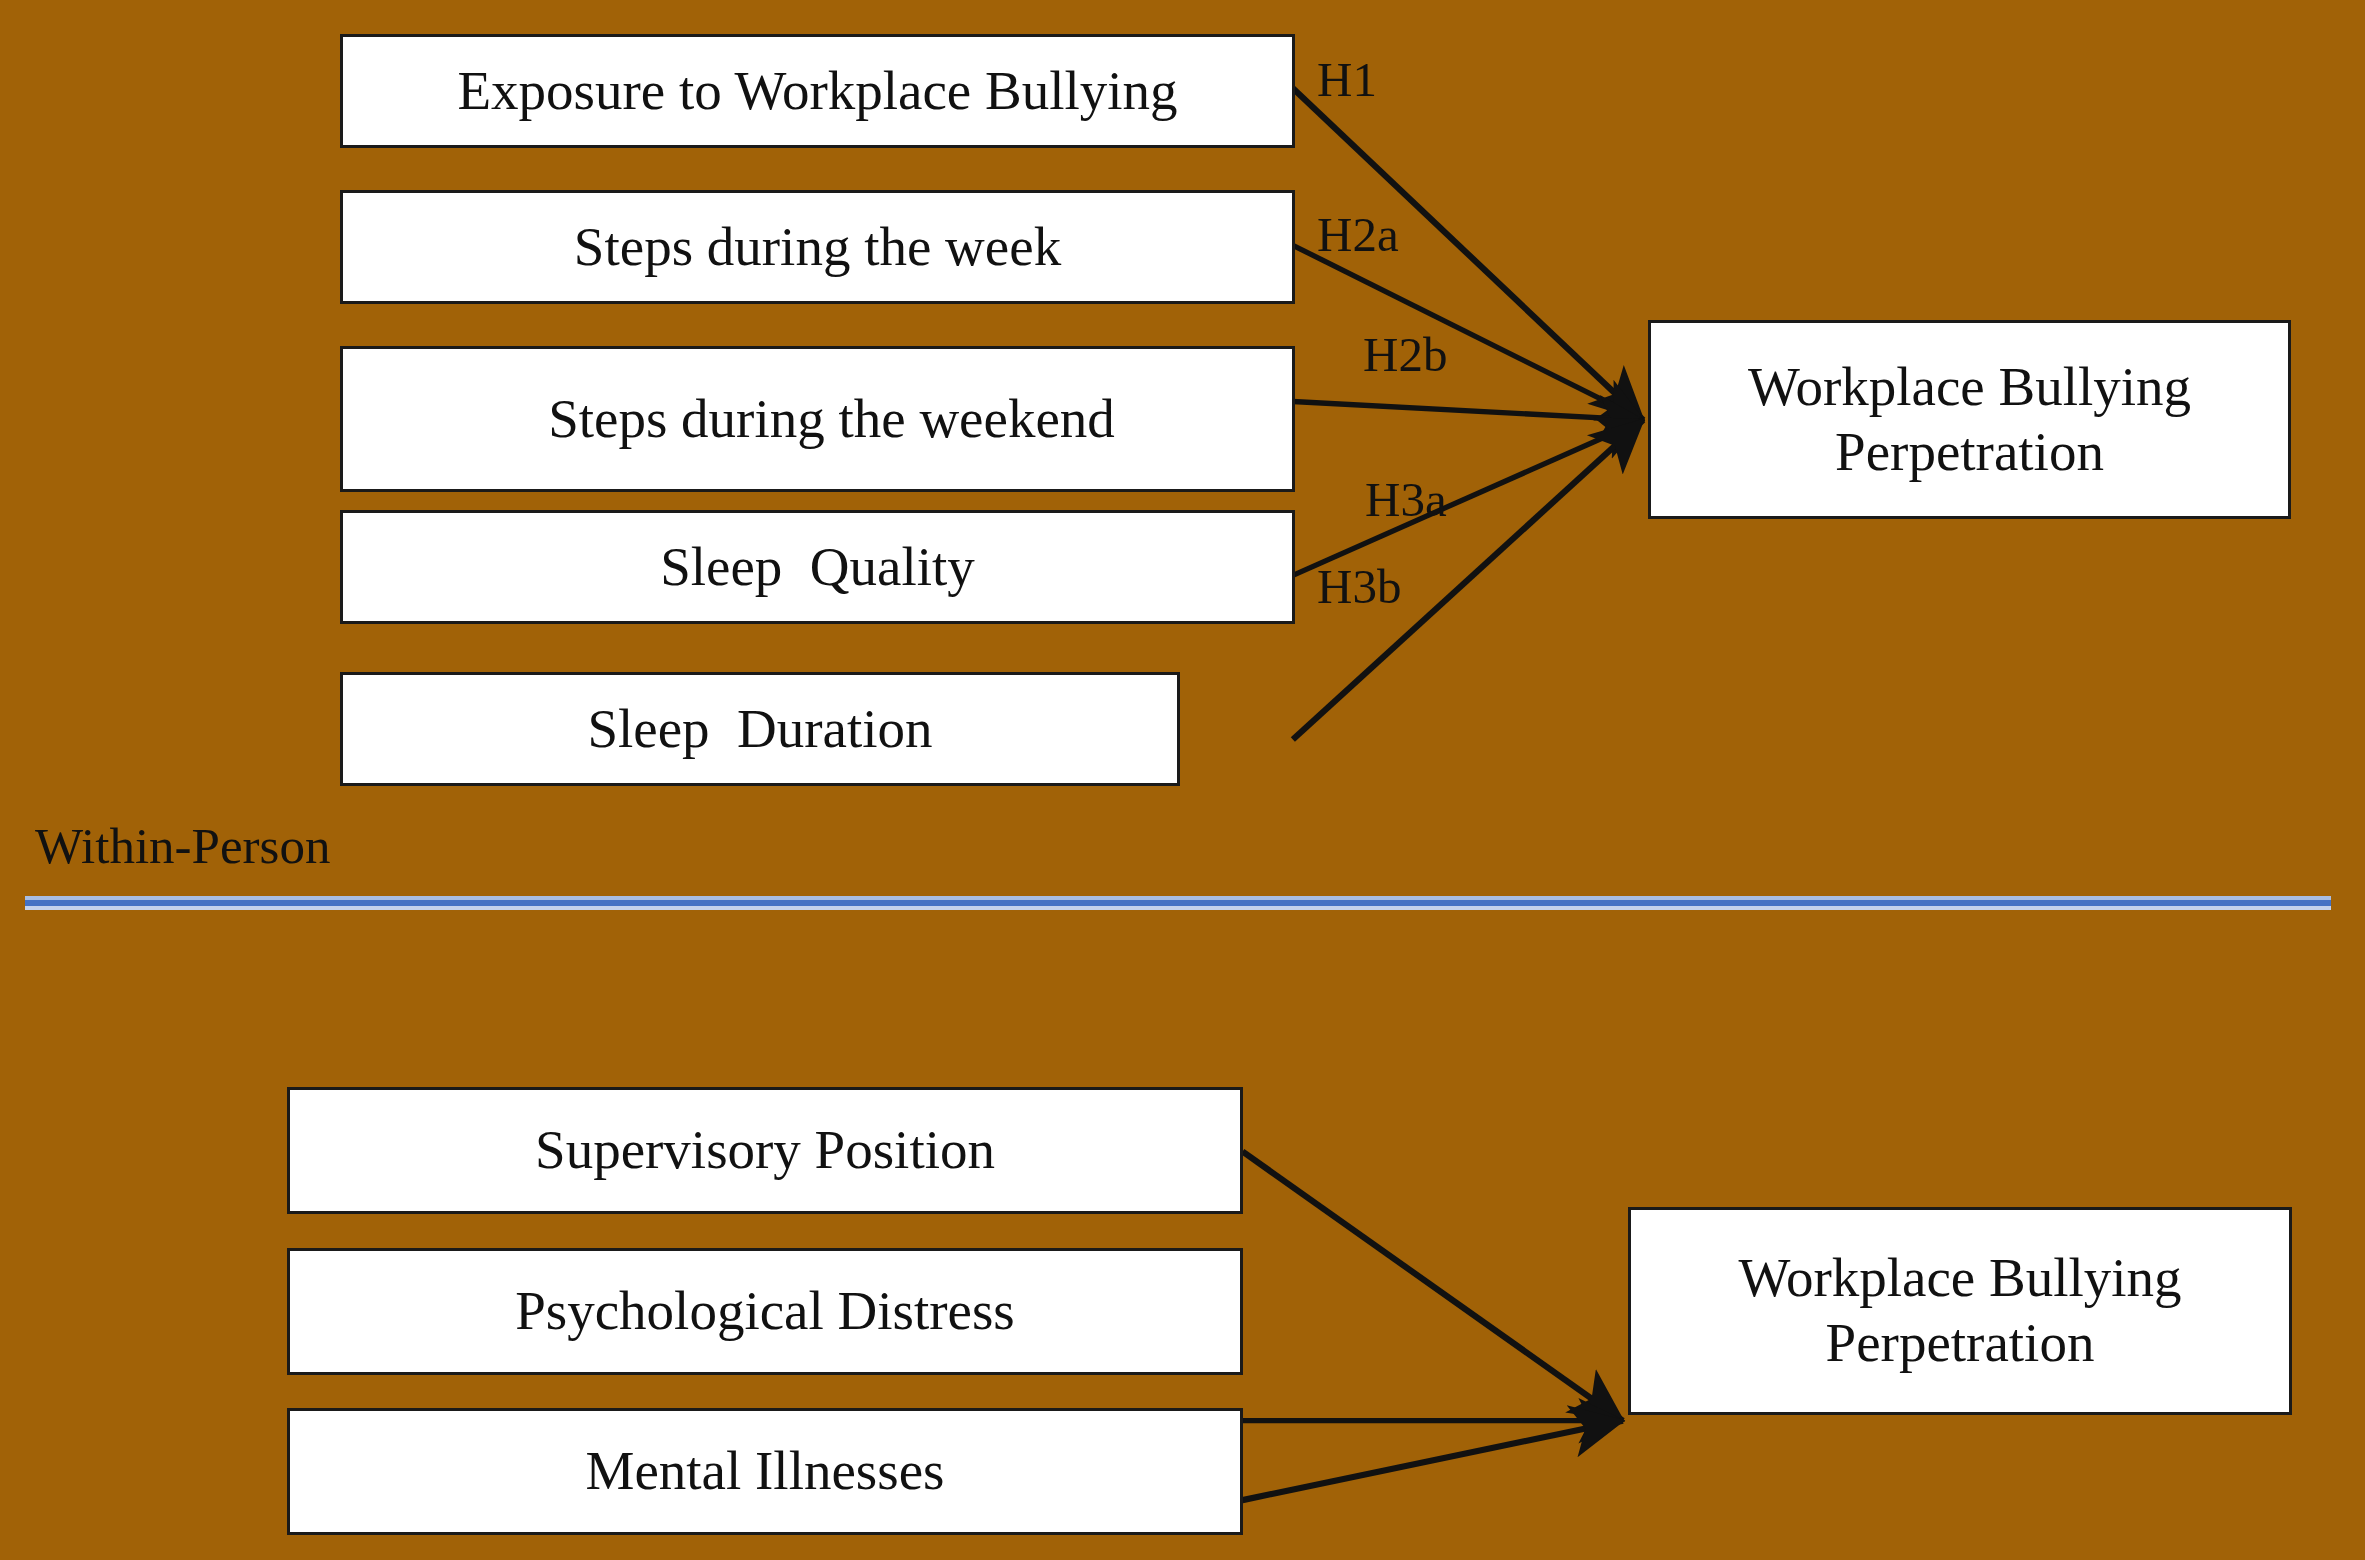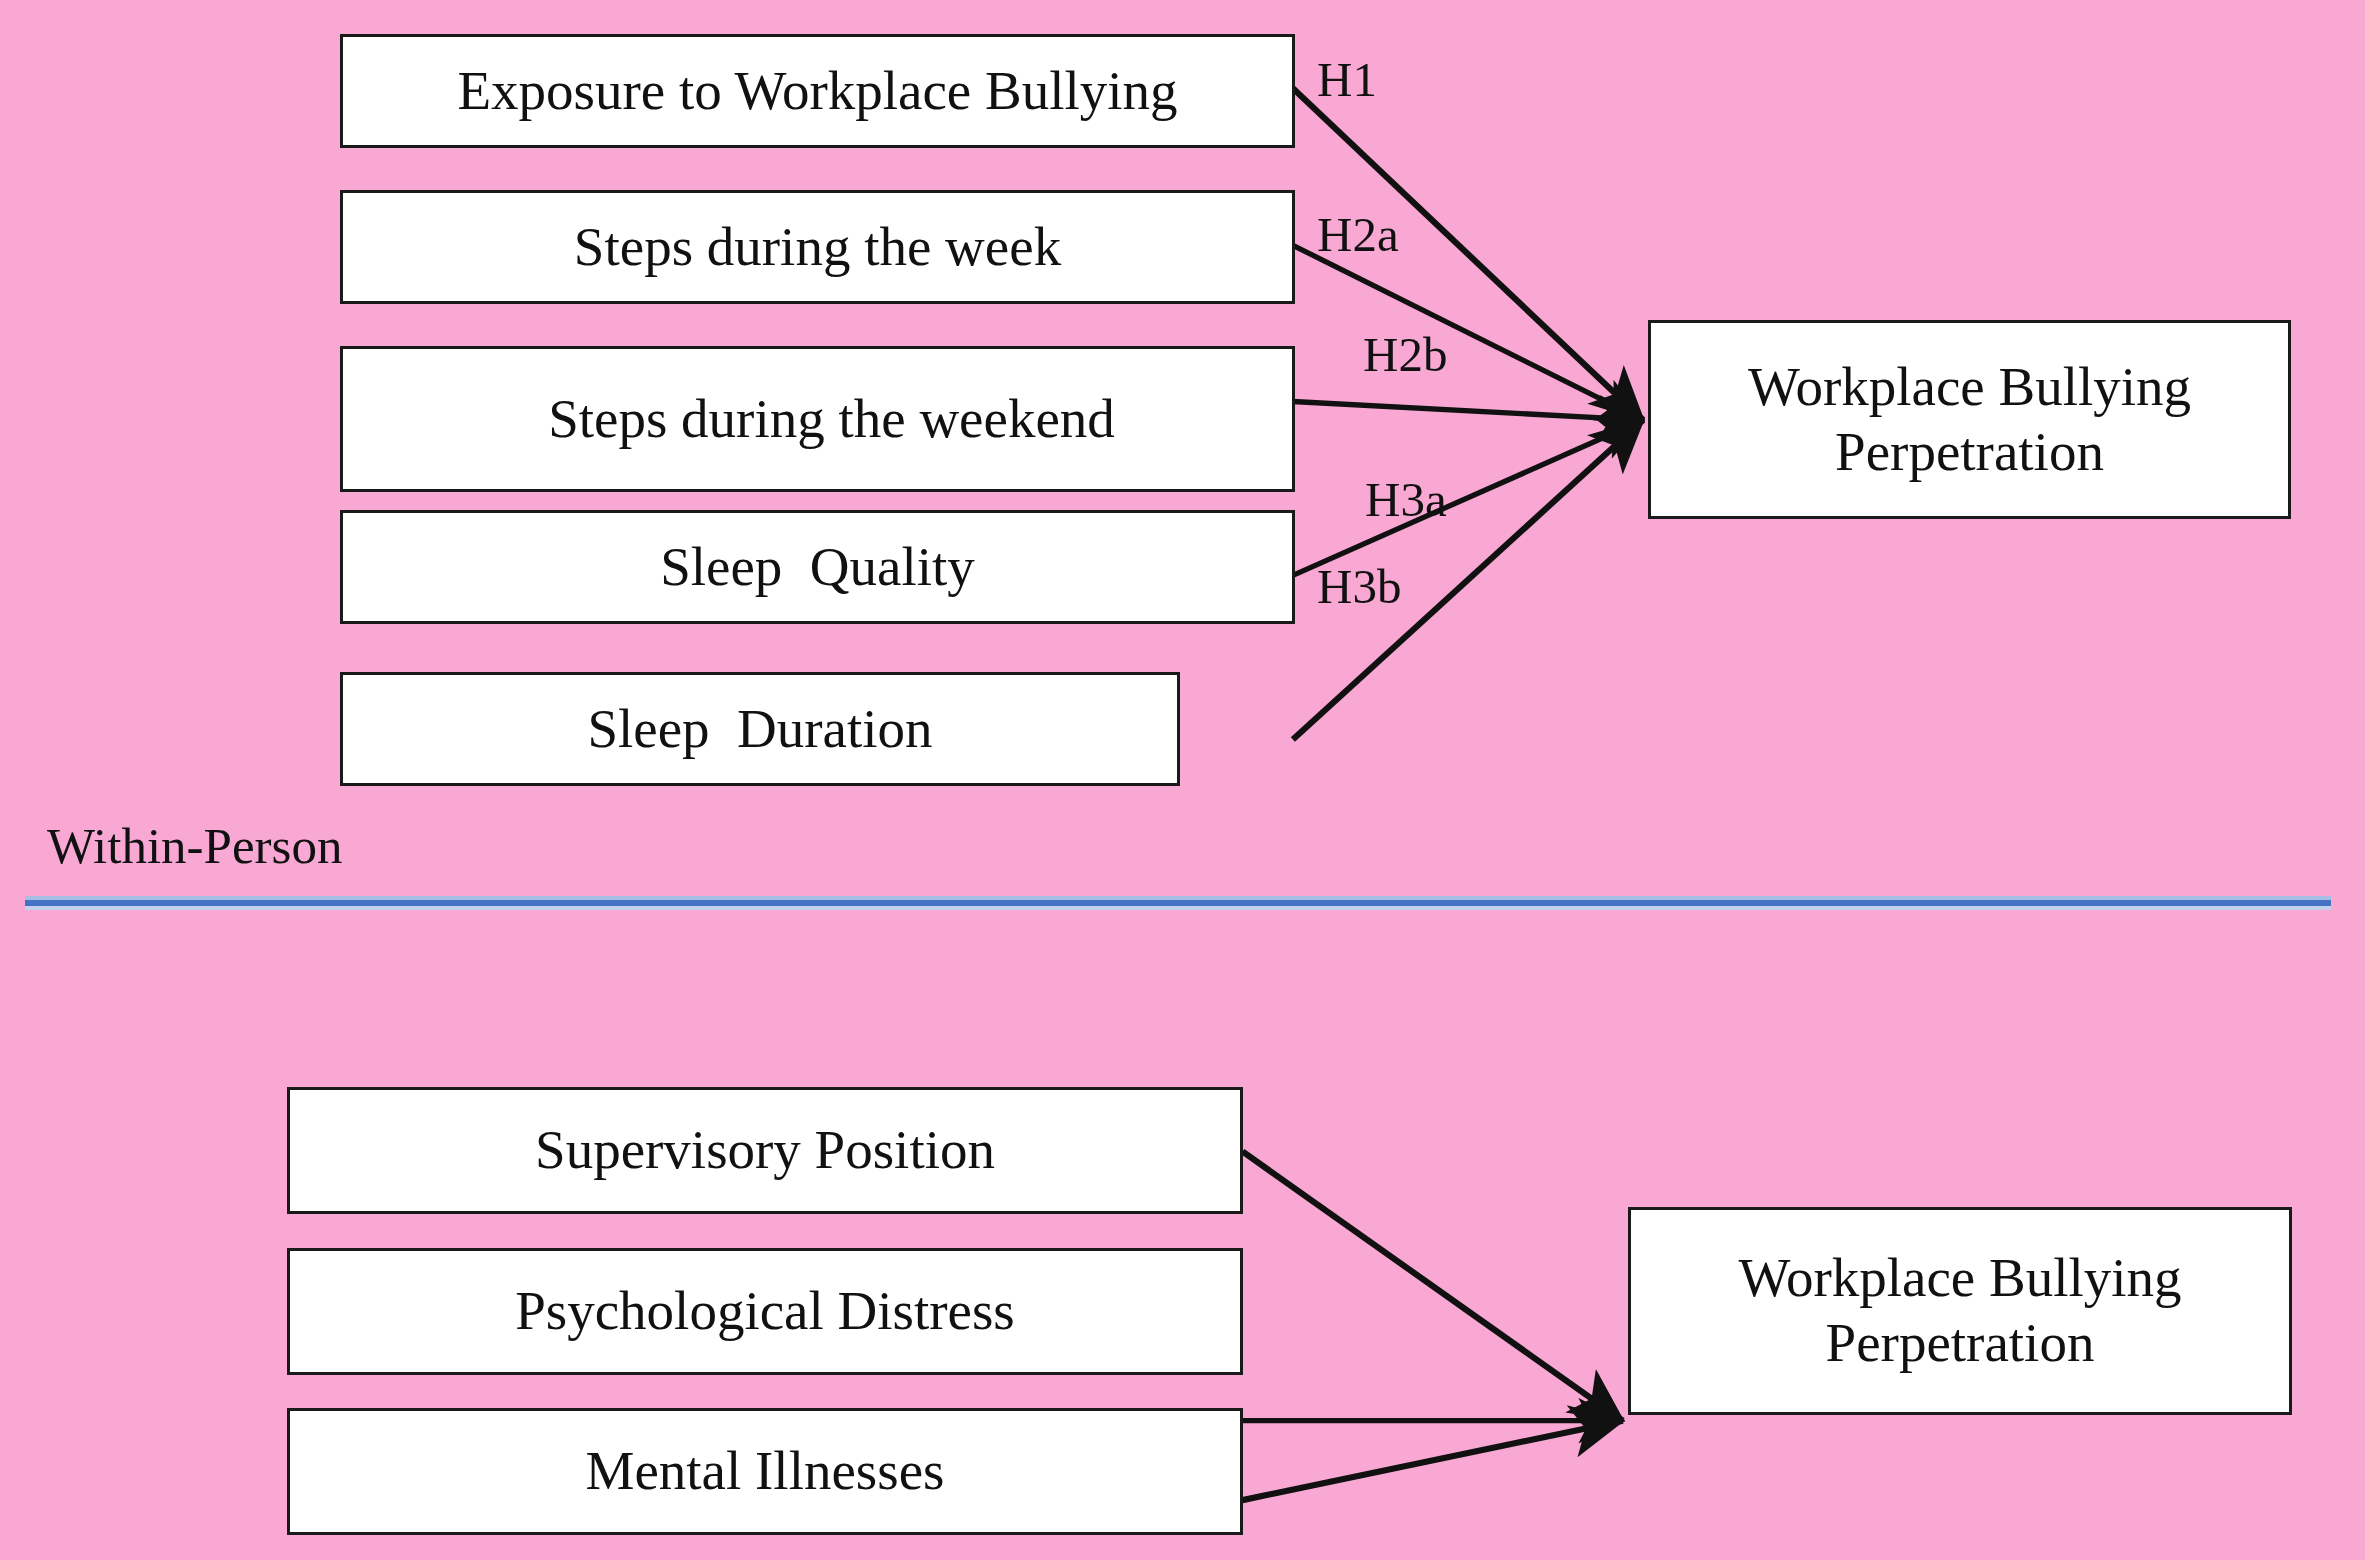"Exposure to Workplace Bullying" #canvas { background: #f9a8d4 -> #a16207 }
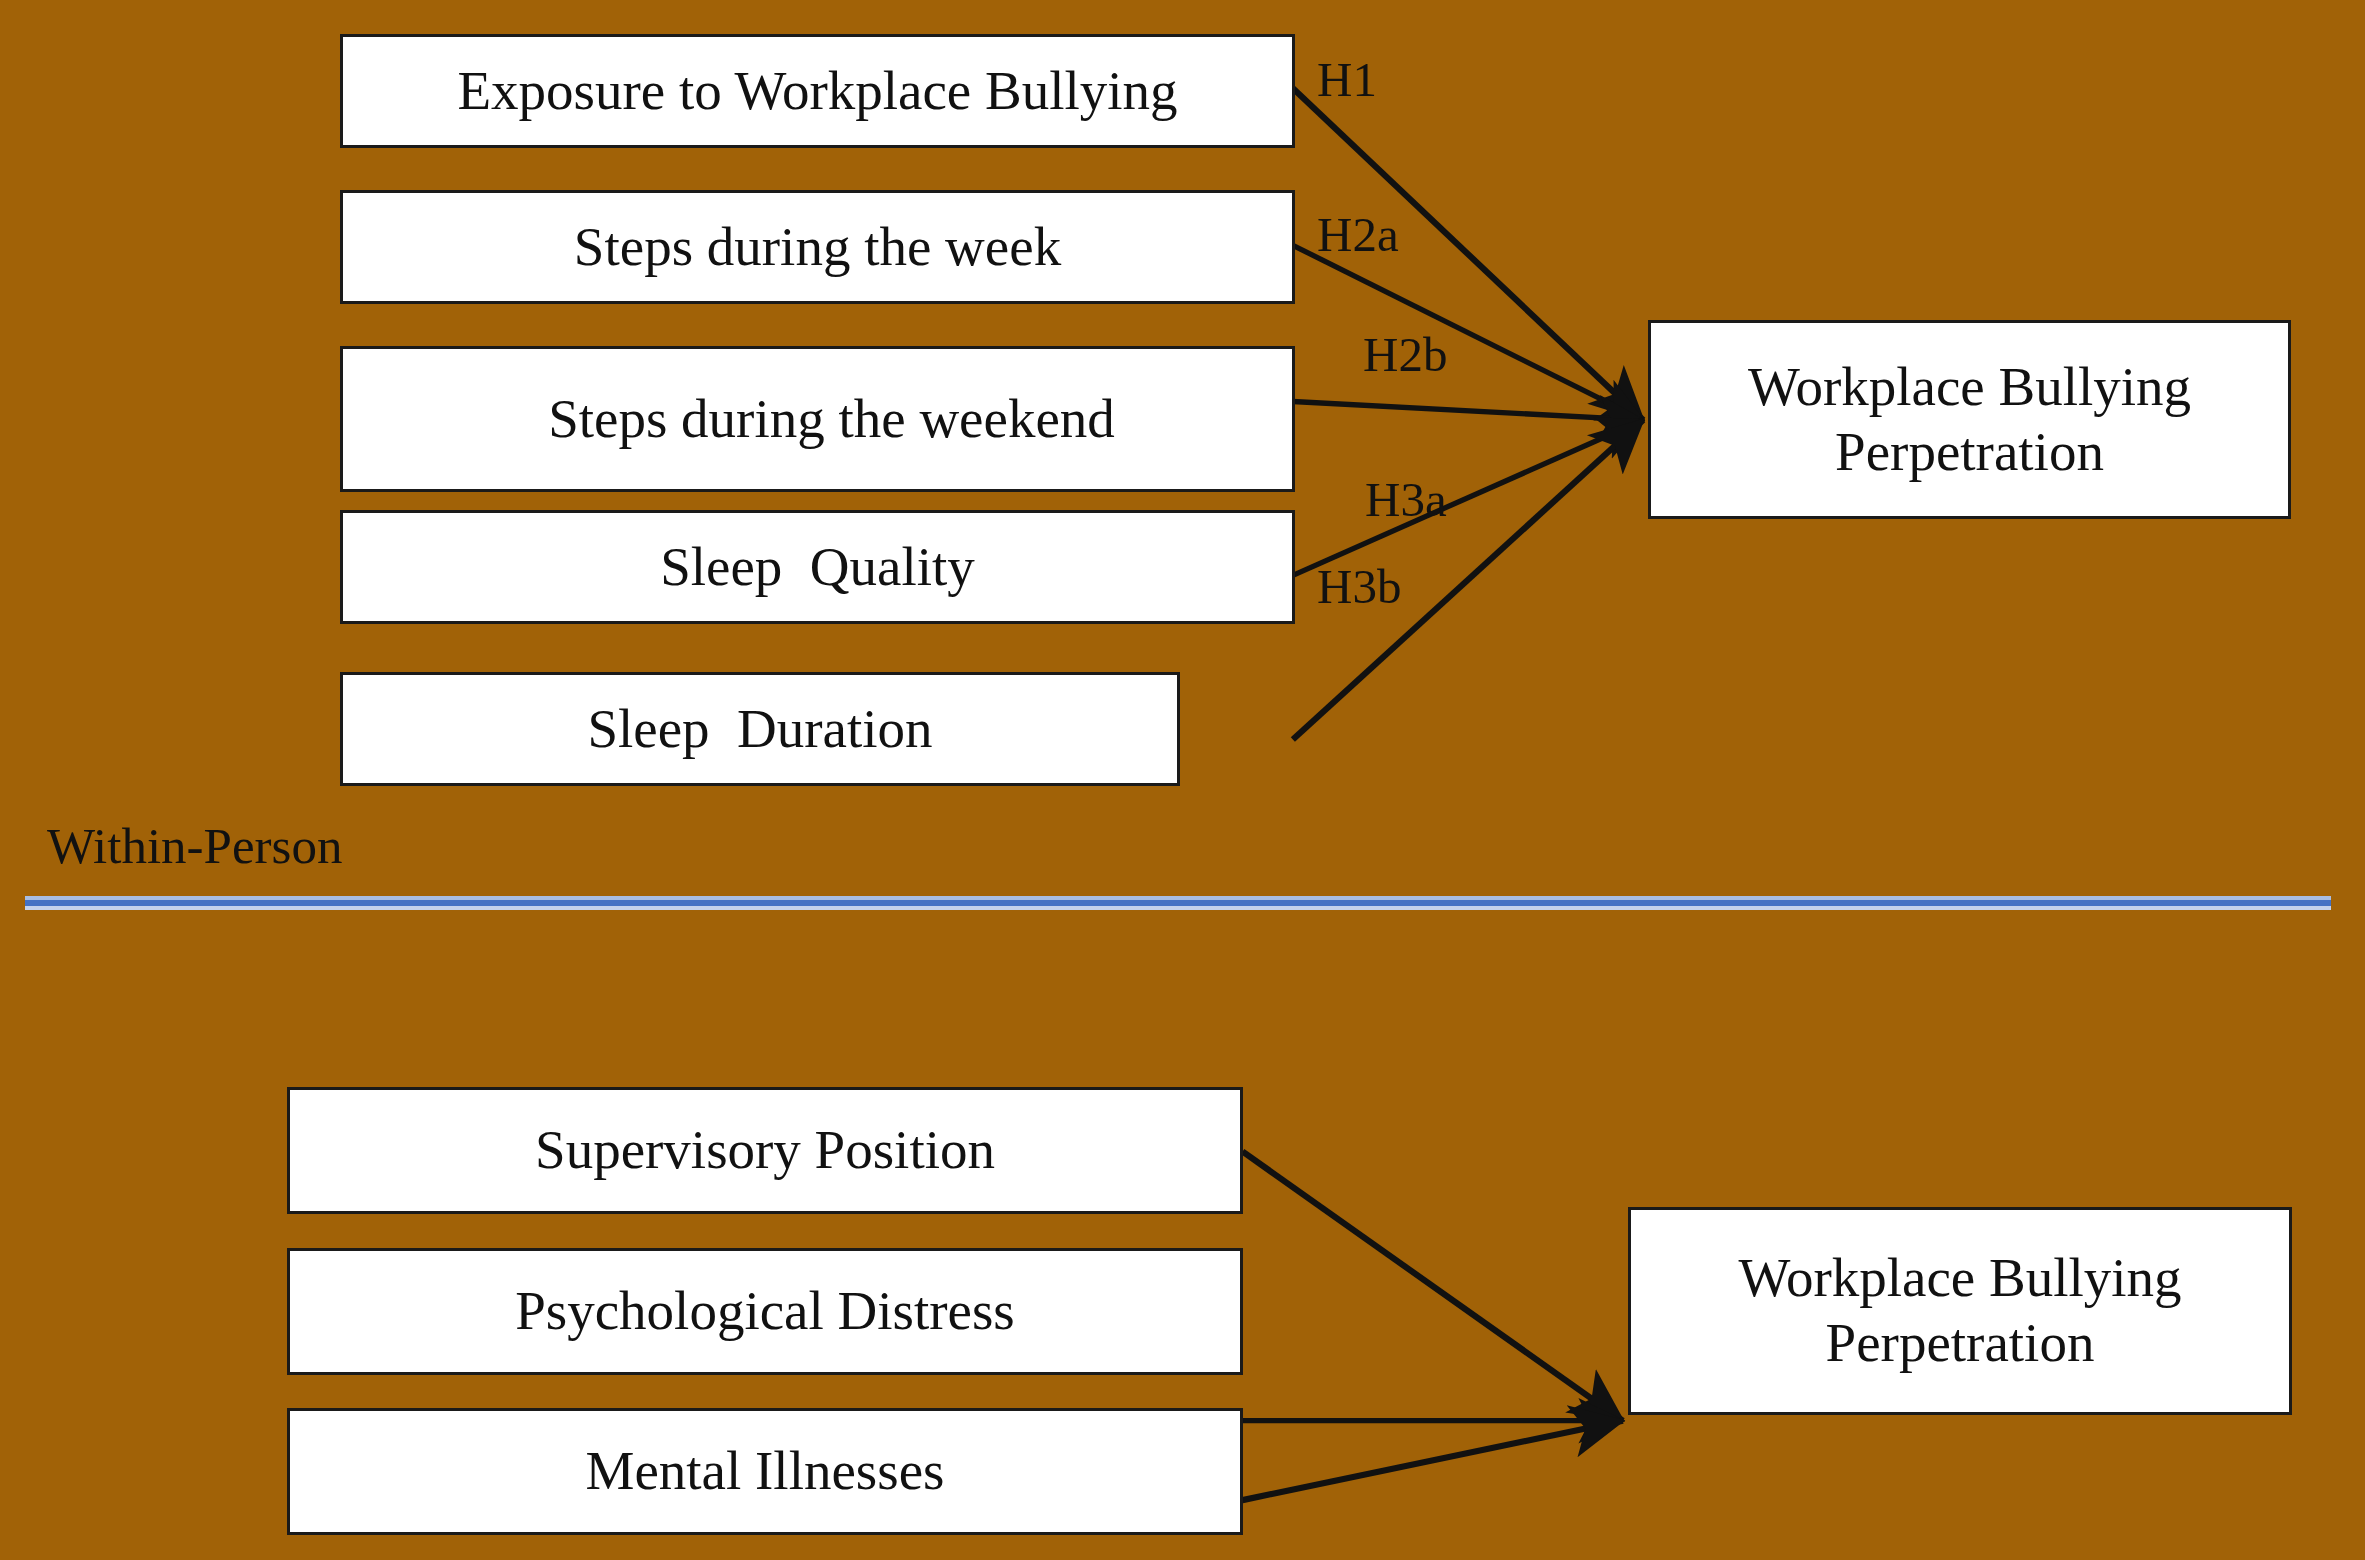"Within-Person" .section-label { margin-left: 12px -> none }
